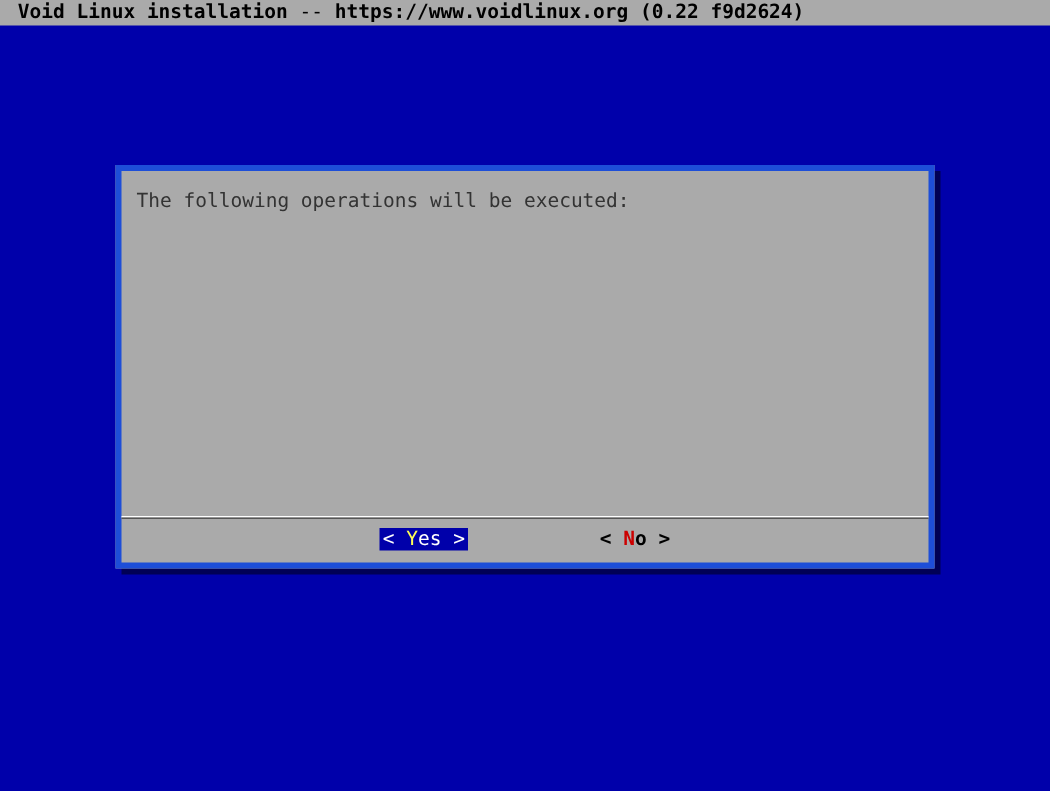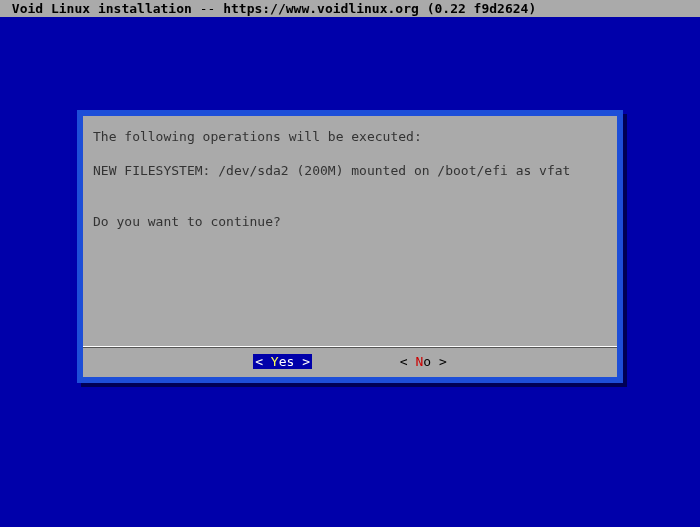"The following operations will be" .dialog { border: 6px solid #1d4ed8 -> 4px solid #1d4ed8 }
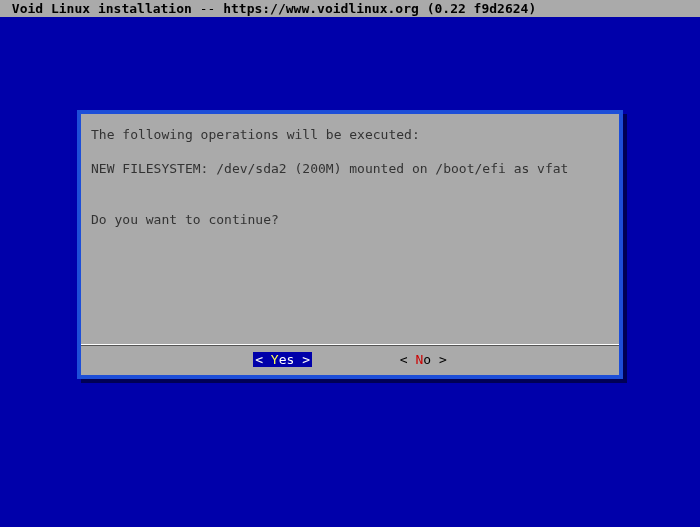"NEW FILESYSTEM: /dev/sda2 (200M) mounted" div.line { html: <div>NEW FILESYSTEM: /dev/sda2 (200M) mounted on /boot/efi as vfat</div> -> none }
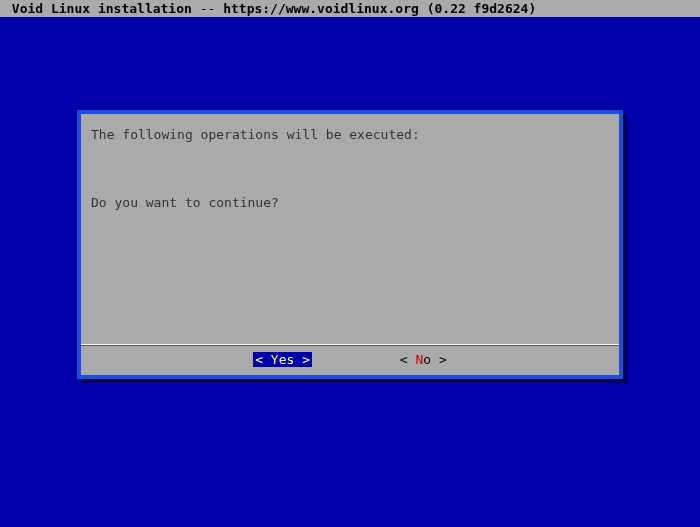"Do you want to continue?" div.line { html: <div>Do you want to continue?</div> -> none }
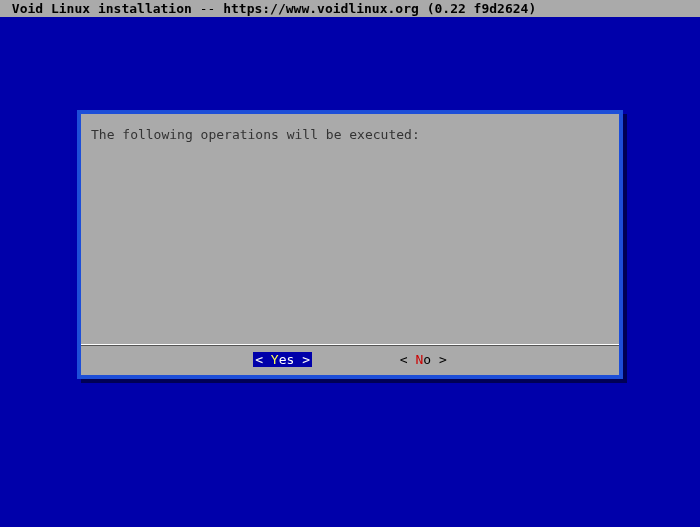"< No >" .btn-no { font-weight: none -> bold }
